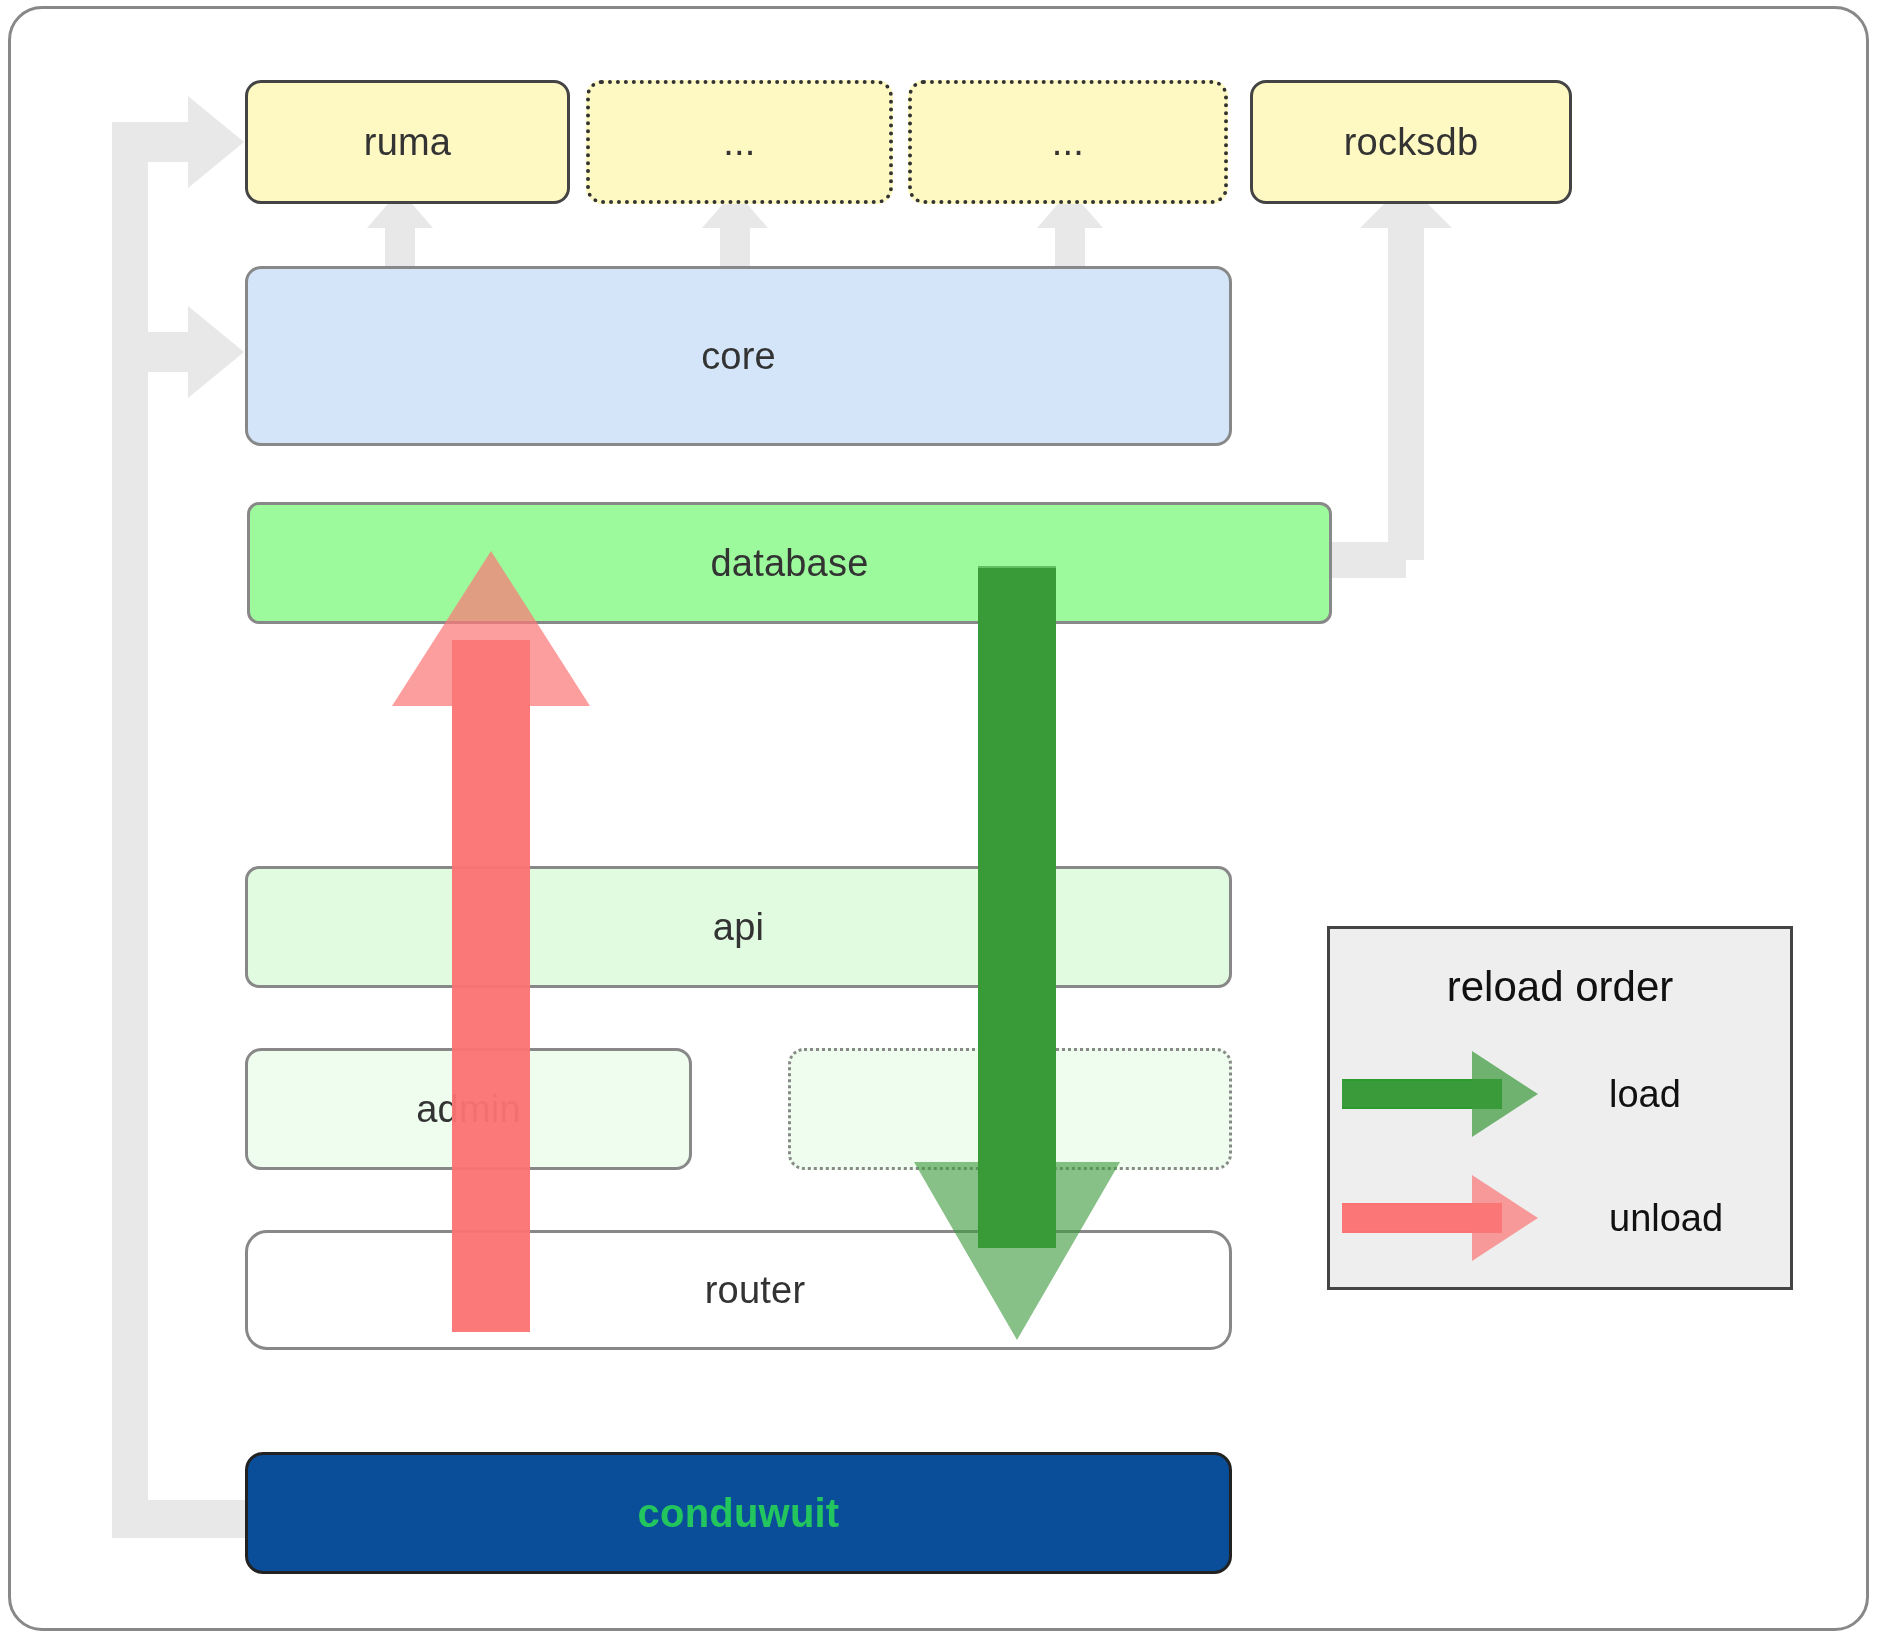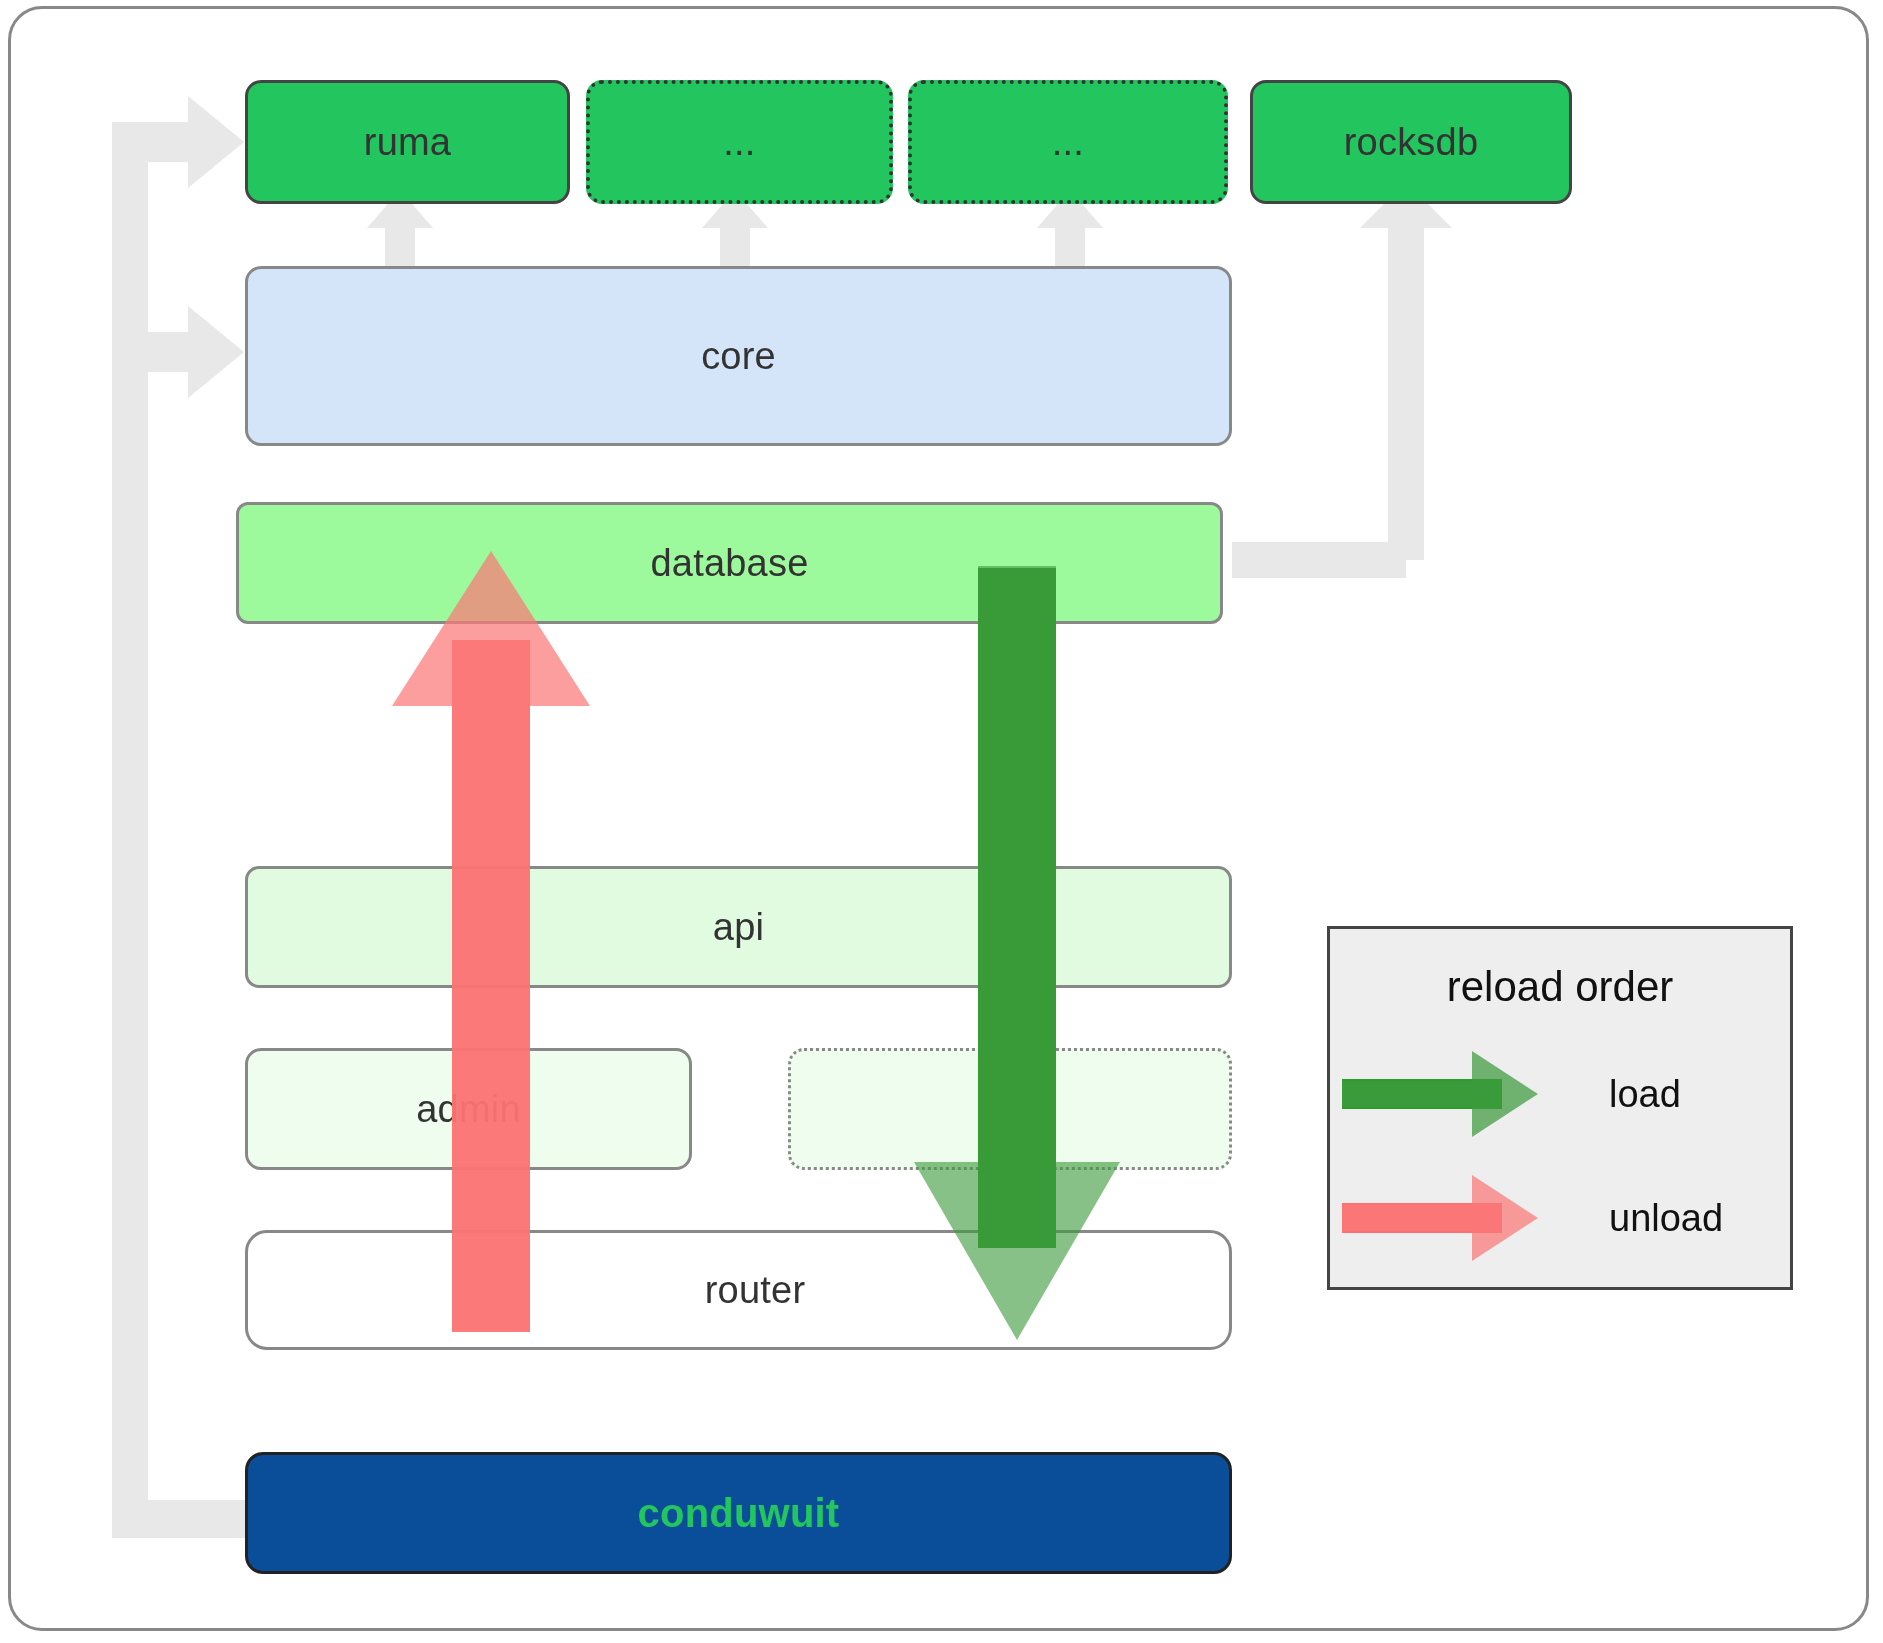"ruma" .dep { background: #22c55e -> #fef9c3 }
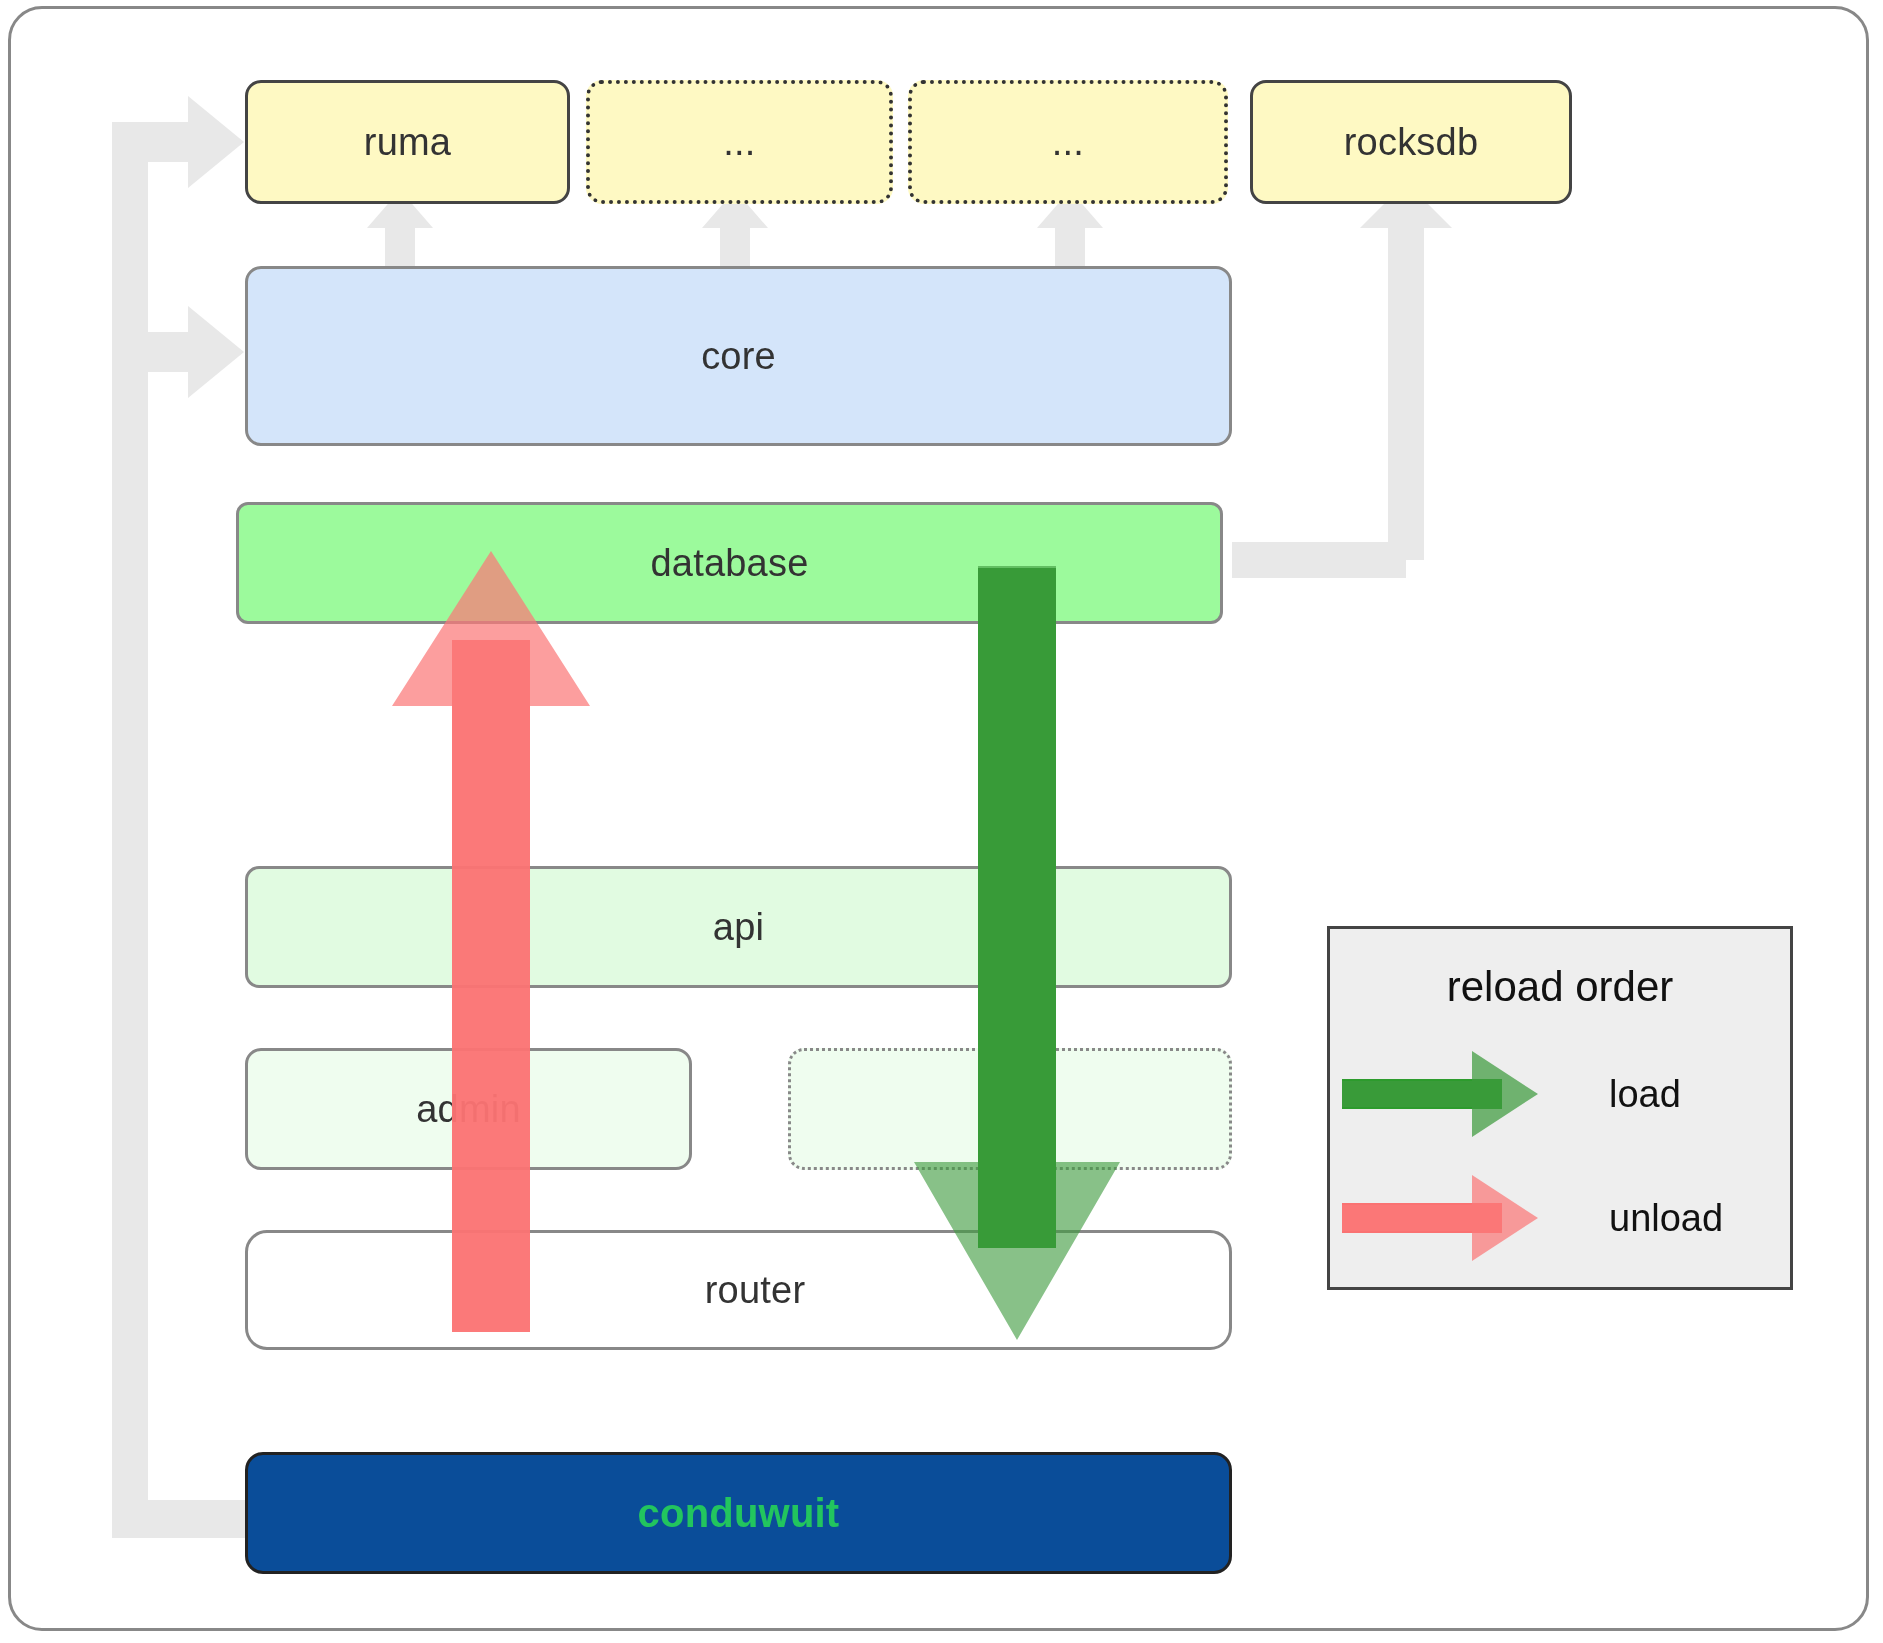"database" div.node { left: 236px -> 247px; width: 987px -> 1085px }
